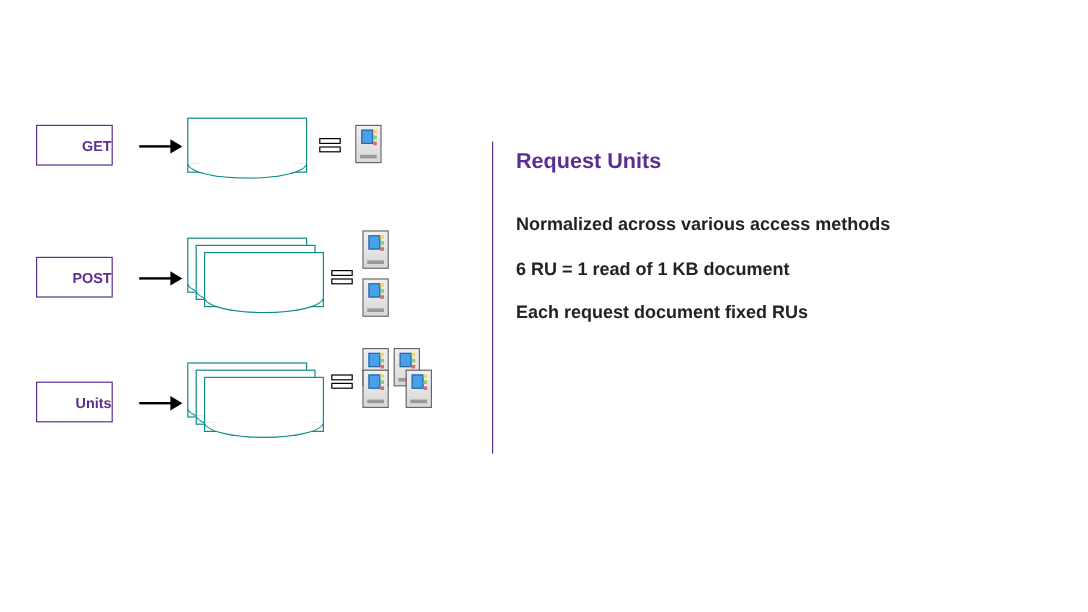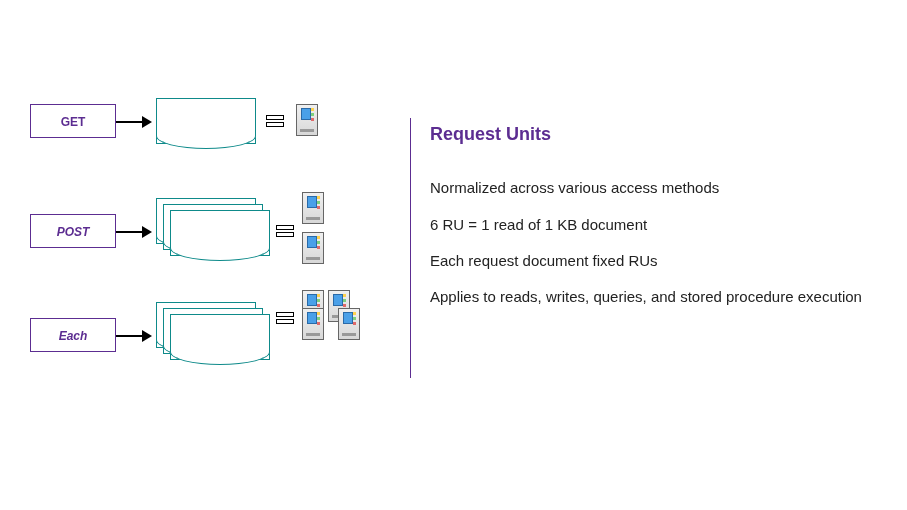"GET" .op-box { text-align: center -> right; width: 86px -> 64px }
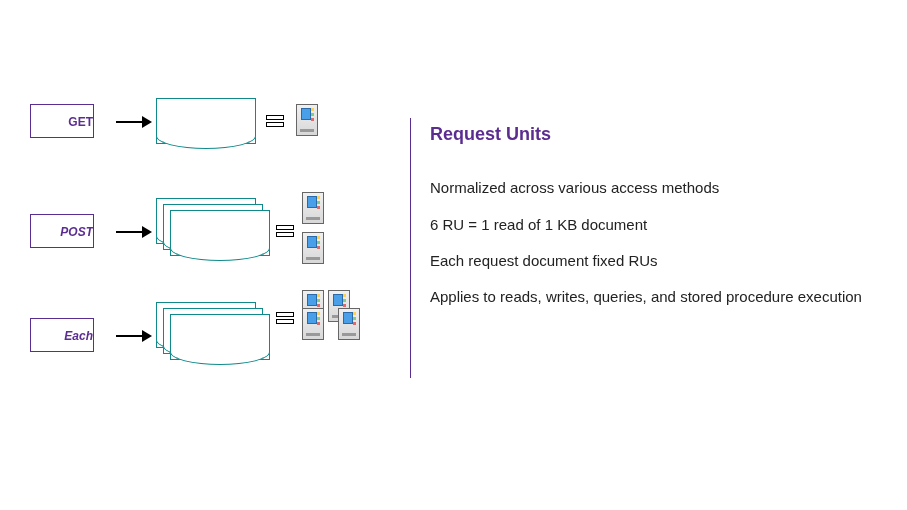"Normalized across various access methods" .text-col p { font-weight: none -> bold }
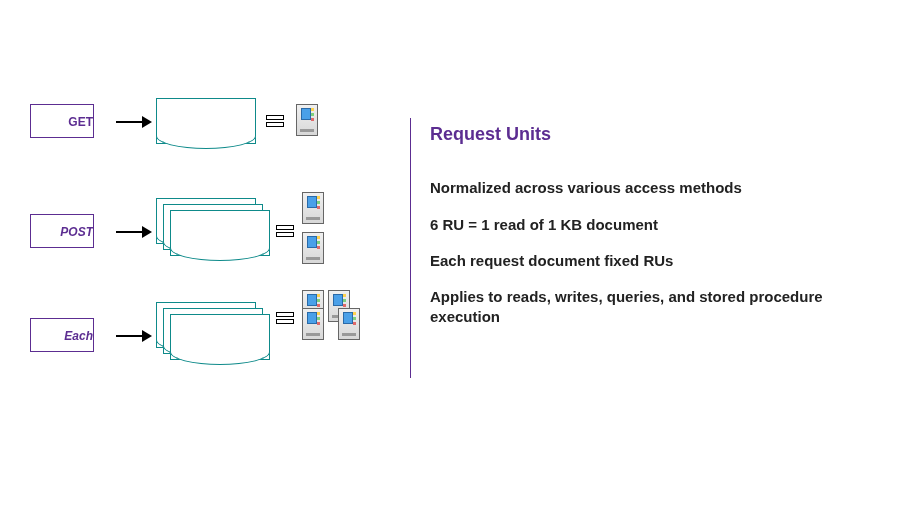"POST" .row.tall { font-style: italic -> none }
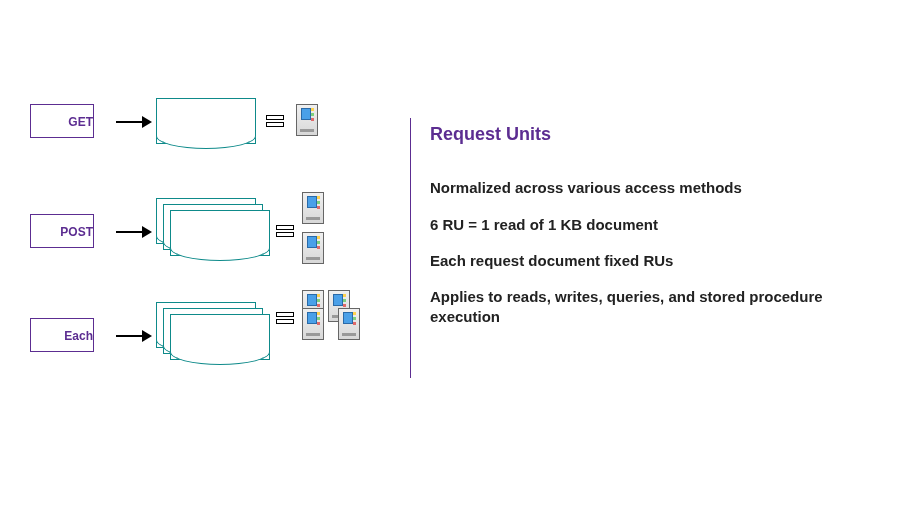"Applies to reads, writes, queries," p { html: <p>Applies to reads, writes, queries, and stored procedure execution</p> -> none }
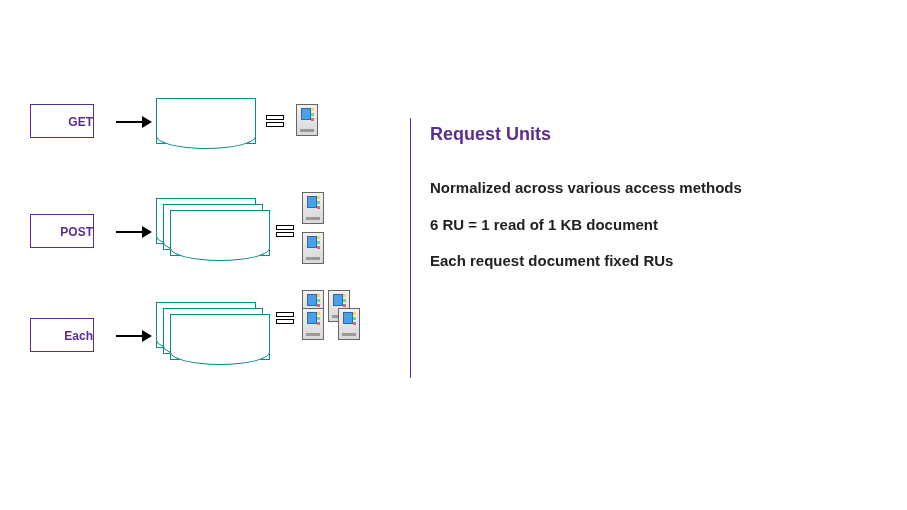"Each" div.op-box { text: Each -> Units }
